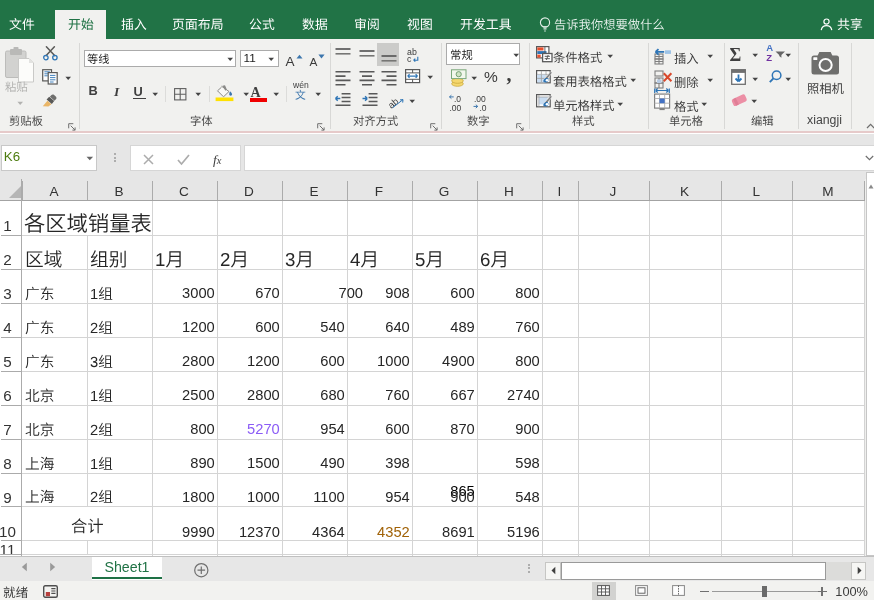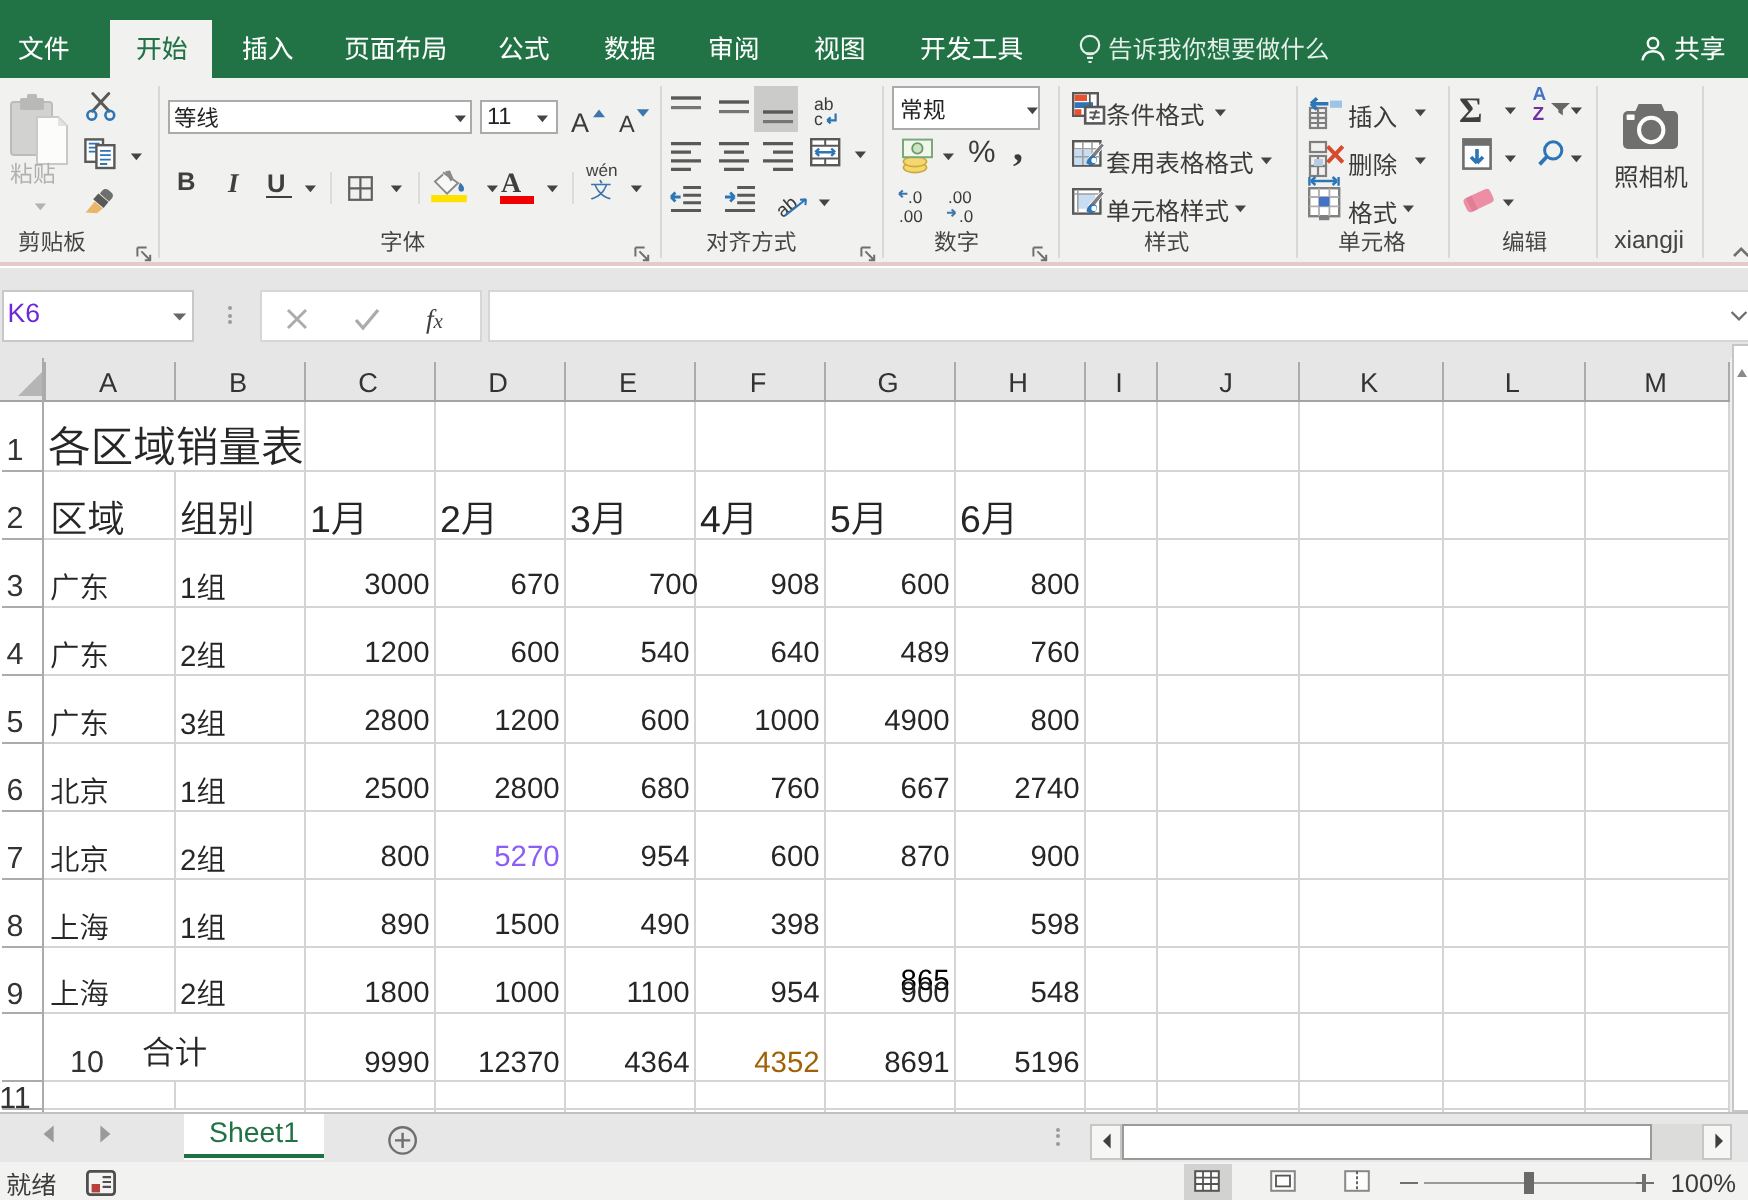"K6" div.lat { color: #6d28d9 -> #4d7c0f }
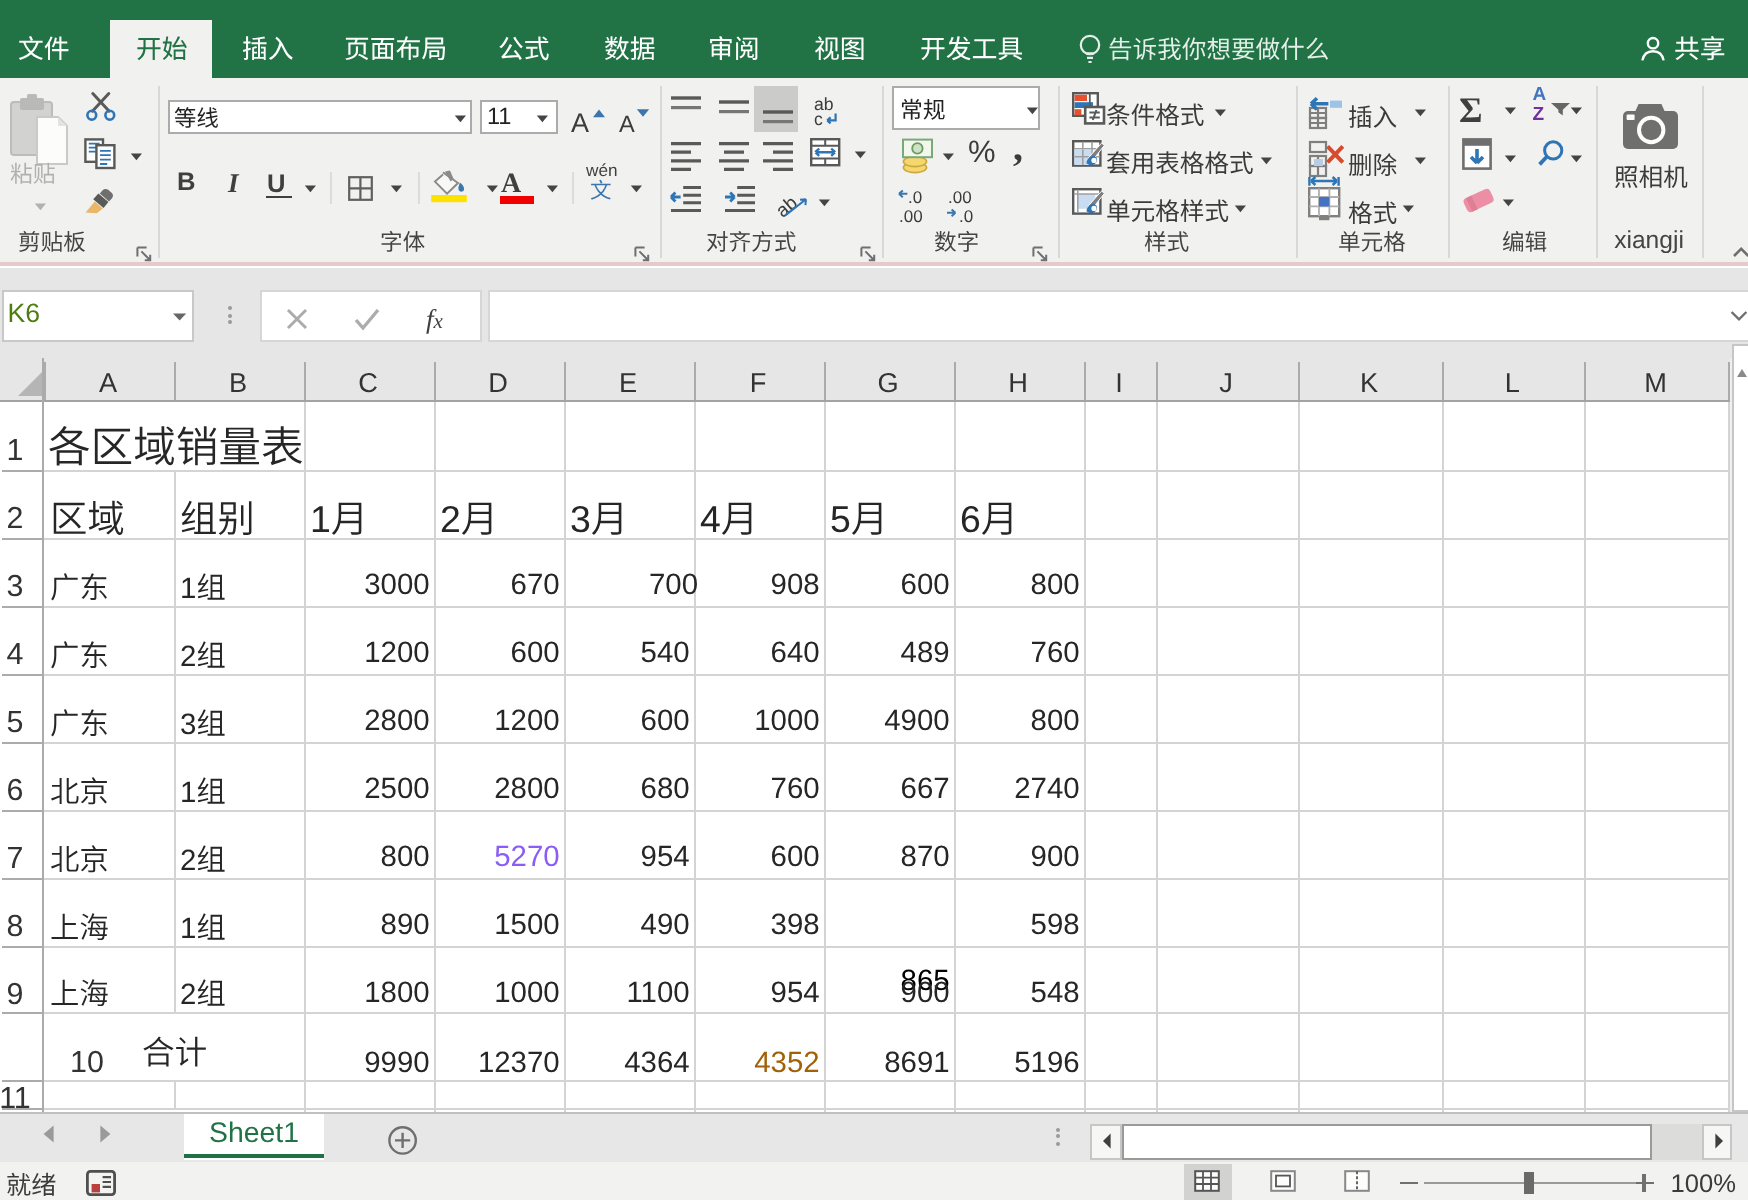"700" div.lat { left: 349px -> 363px }
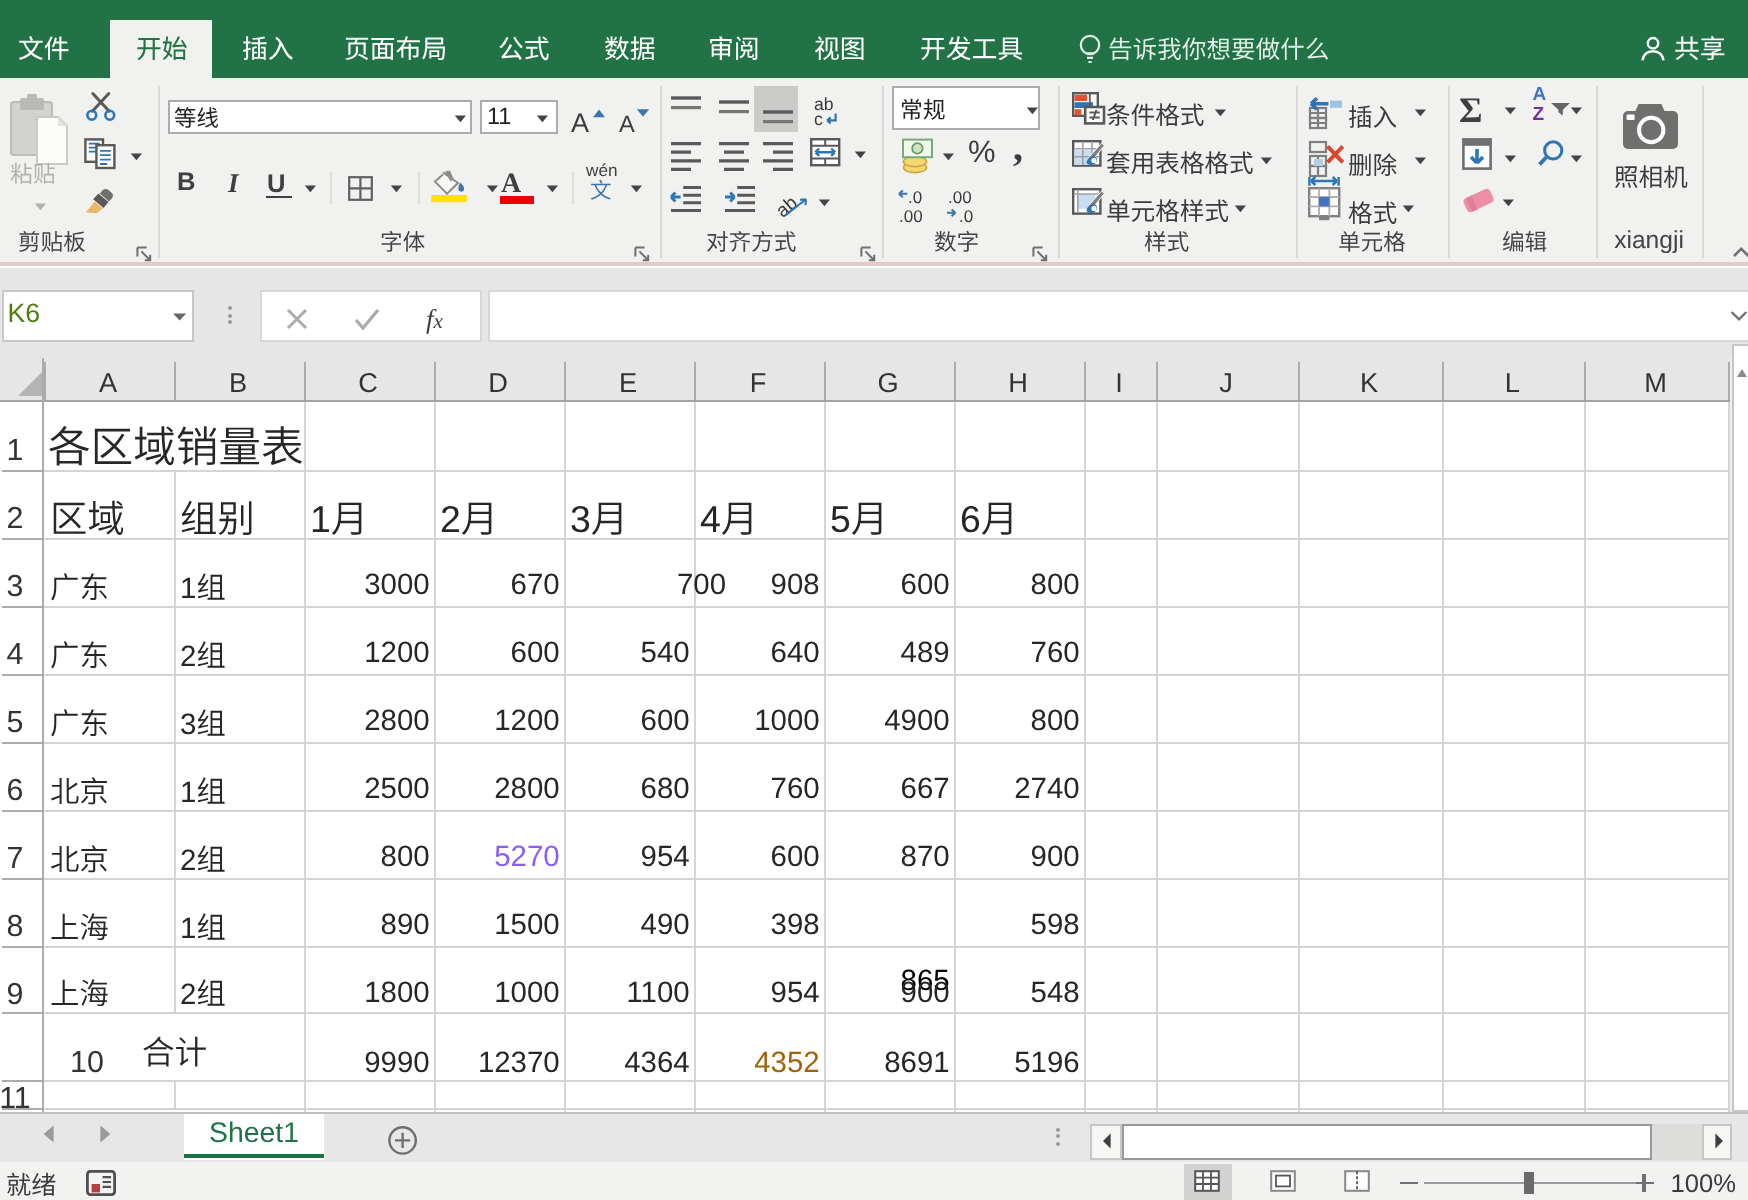"10" div.lat { margin-left: 36px -> none }
